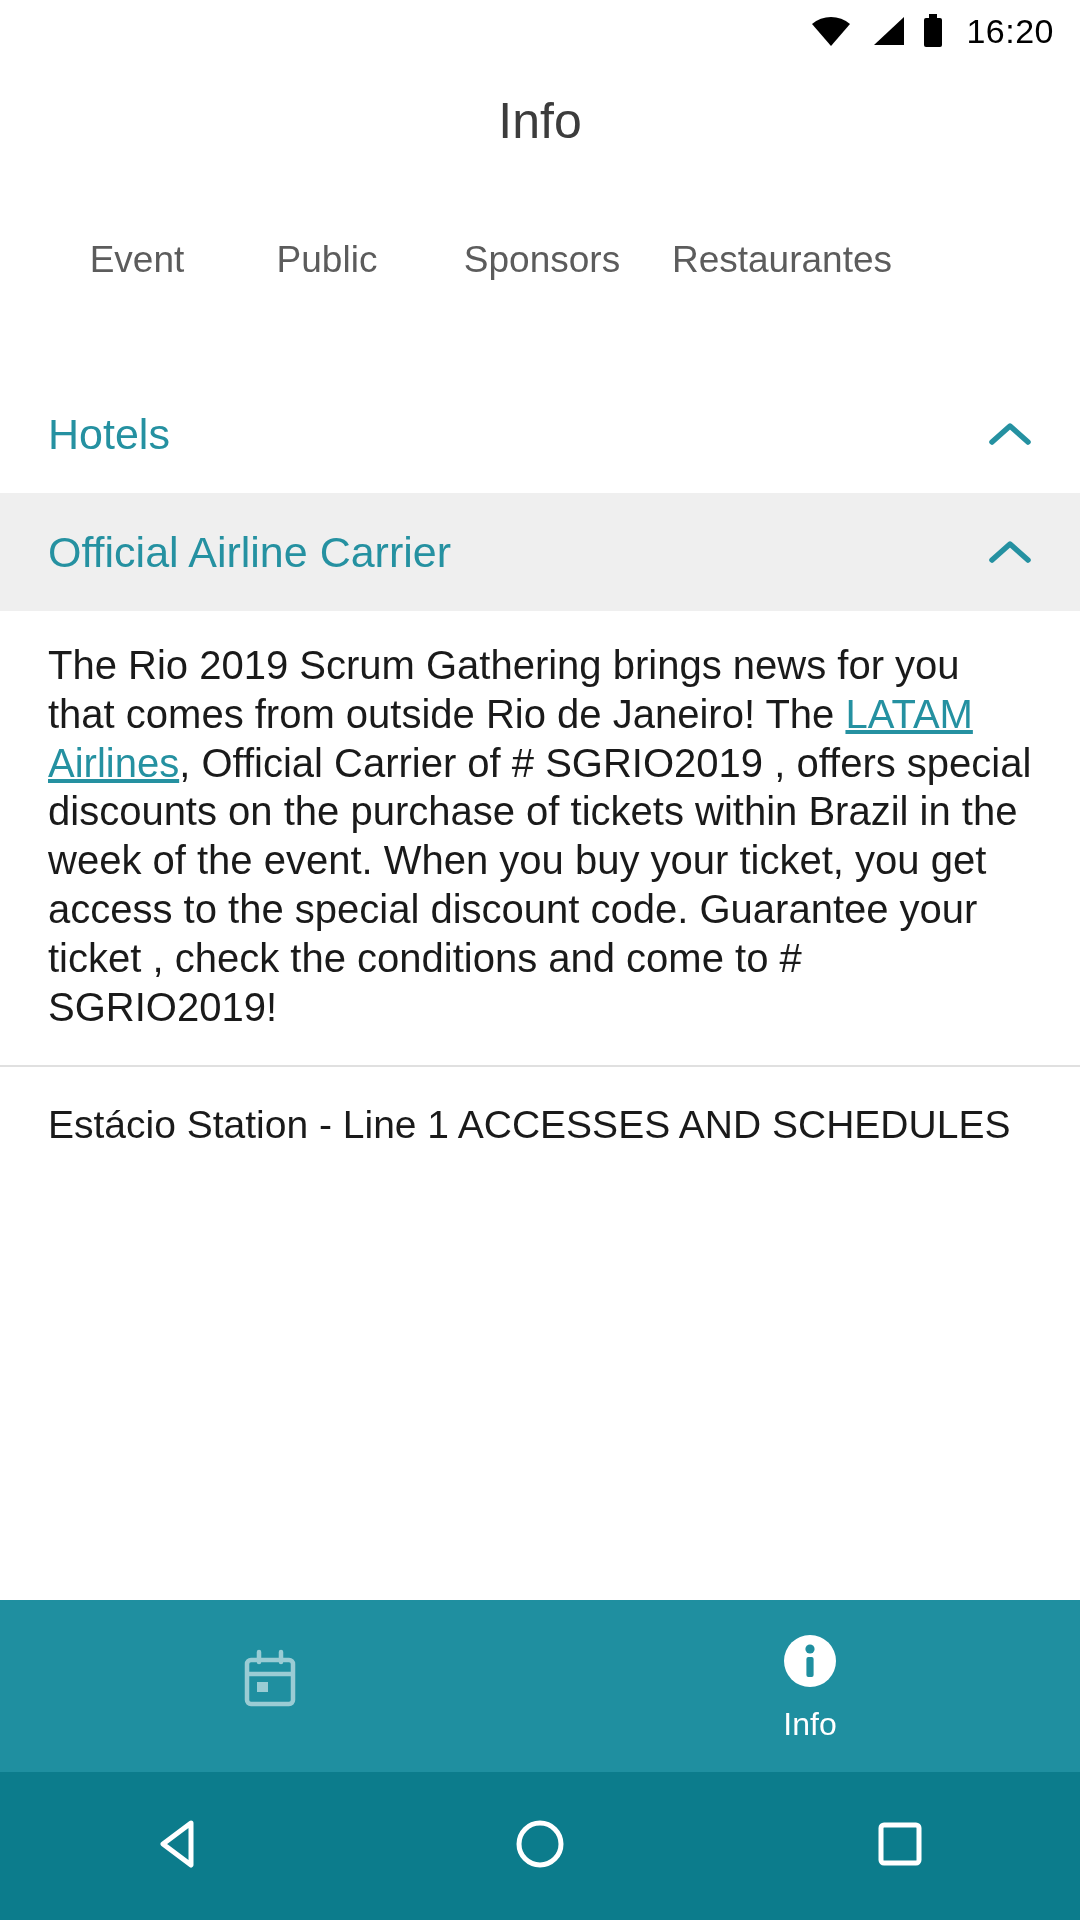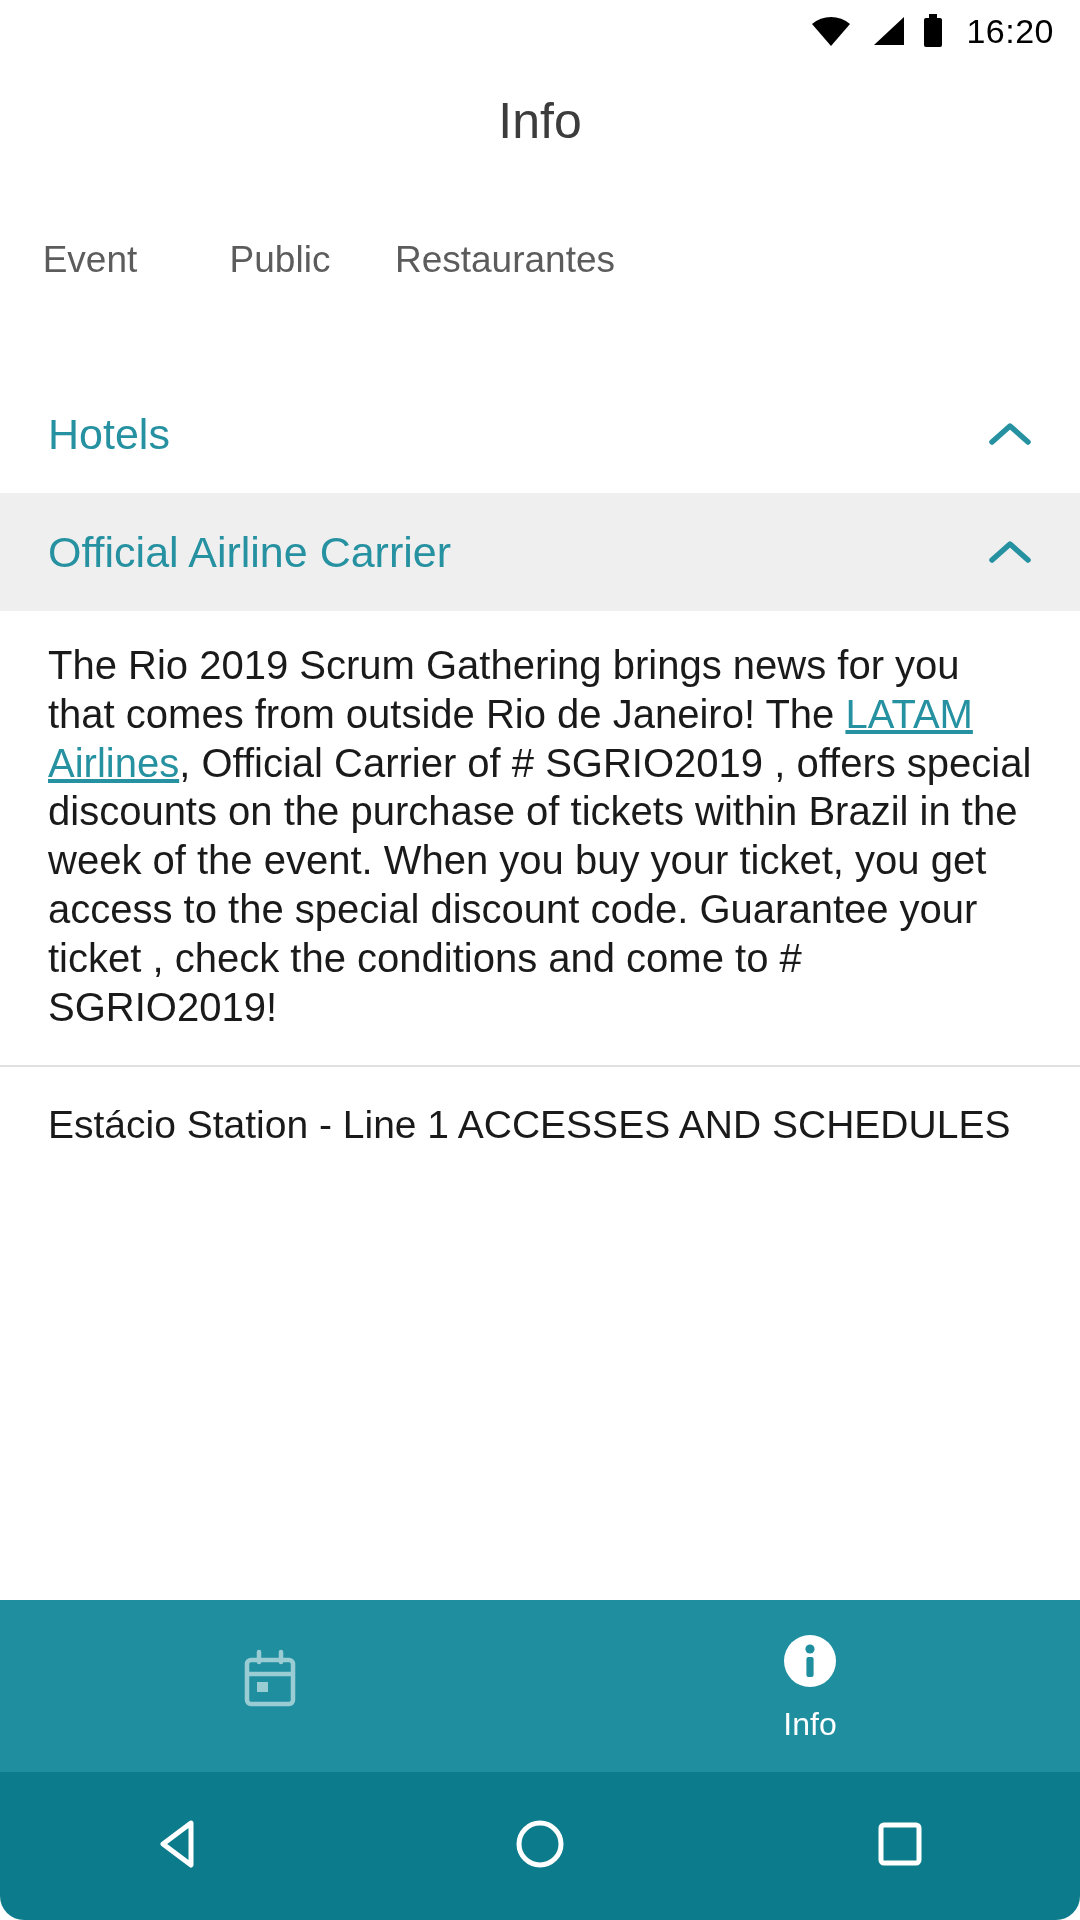"16:20" #screen { border-radius: 24px -> none }
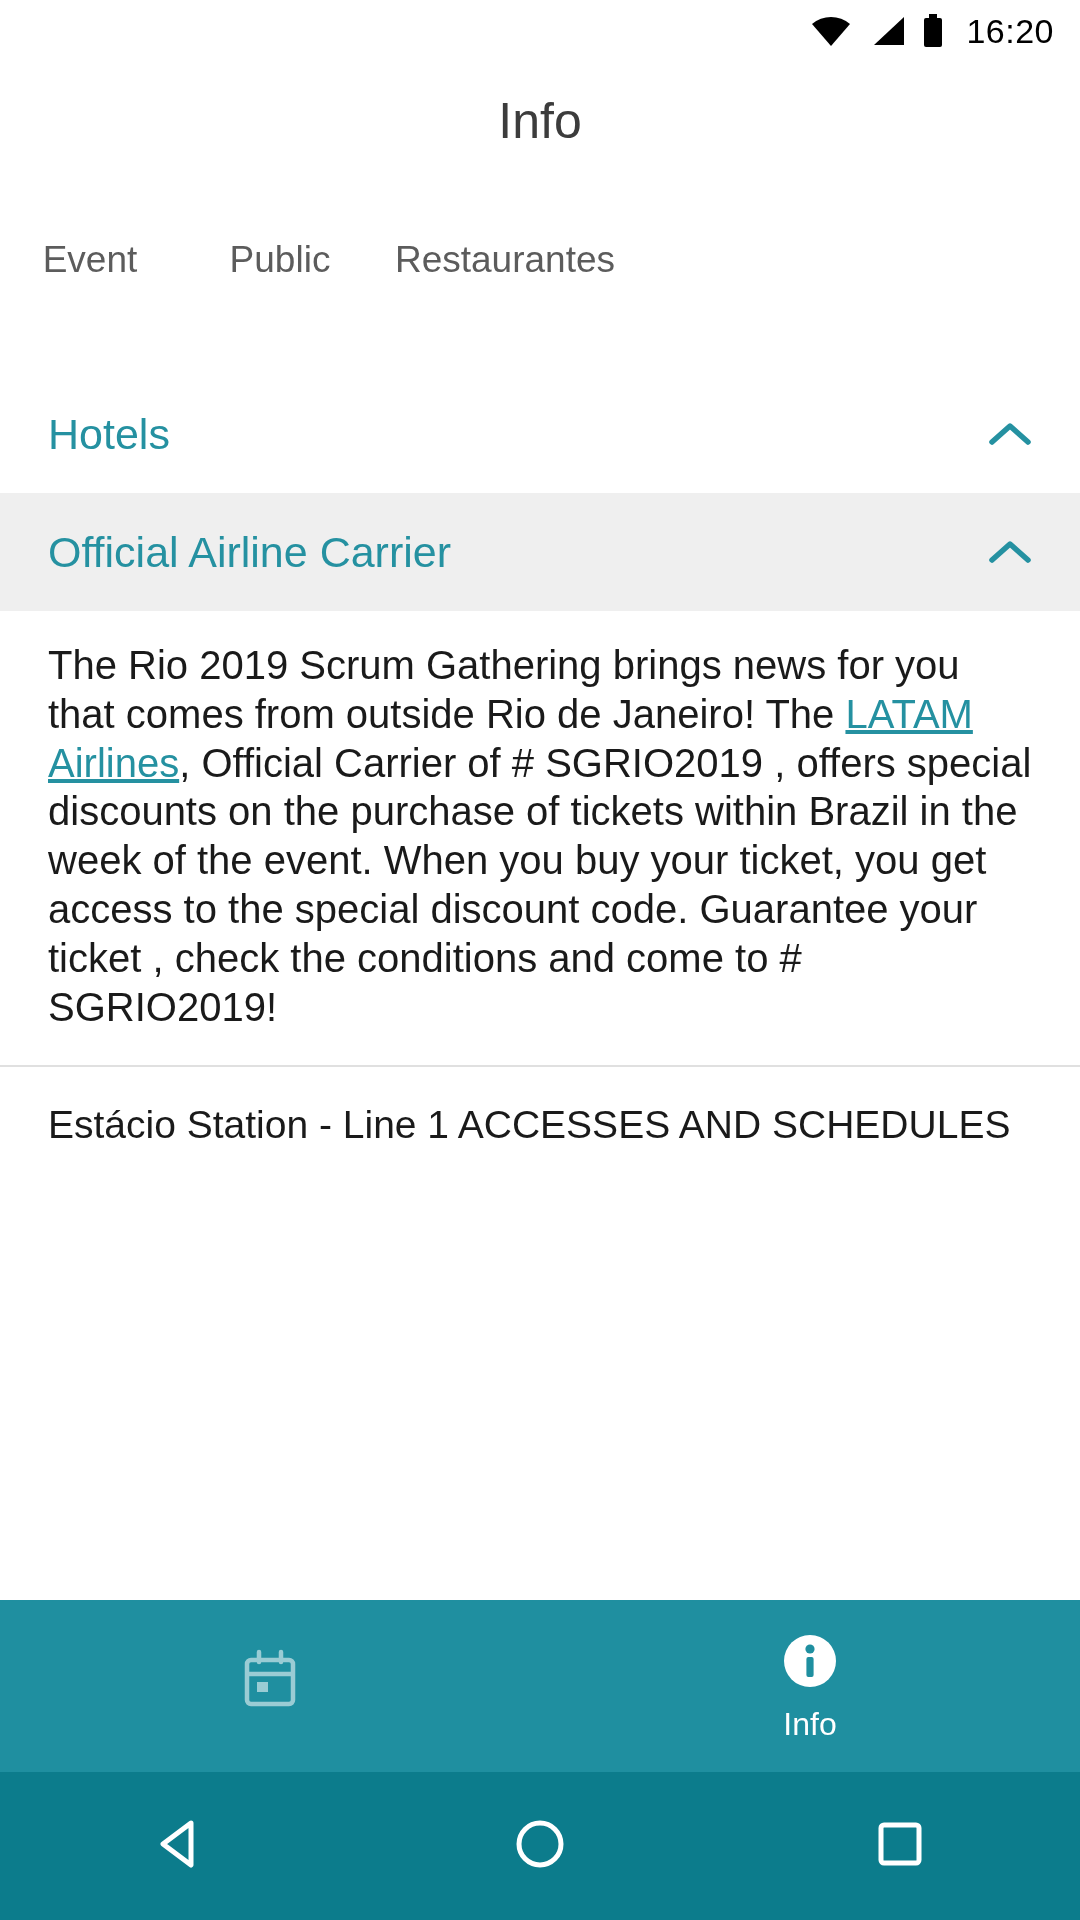"Event" .tabbar { padding-left: none -> 47px }
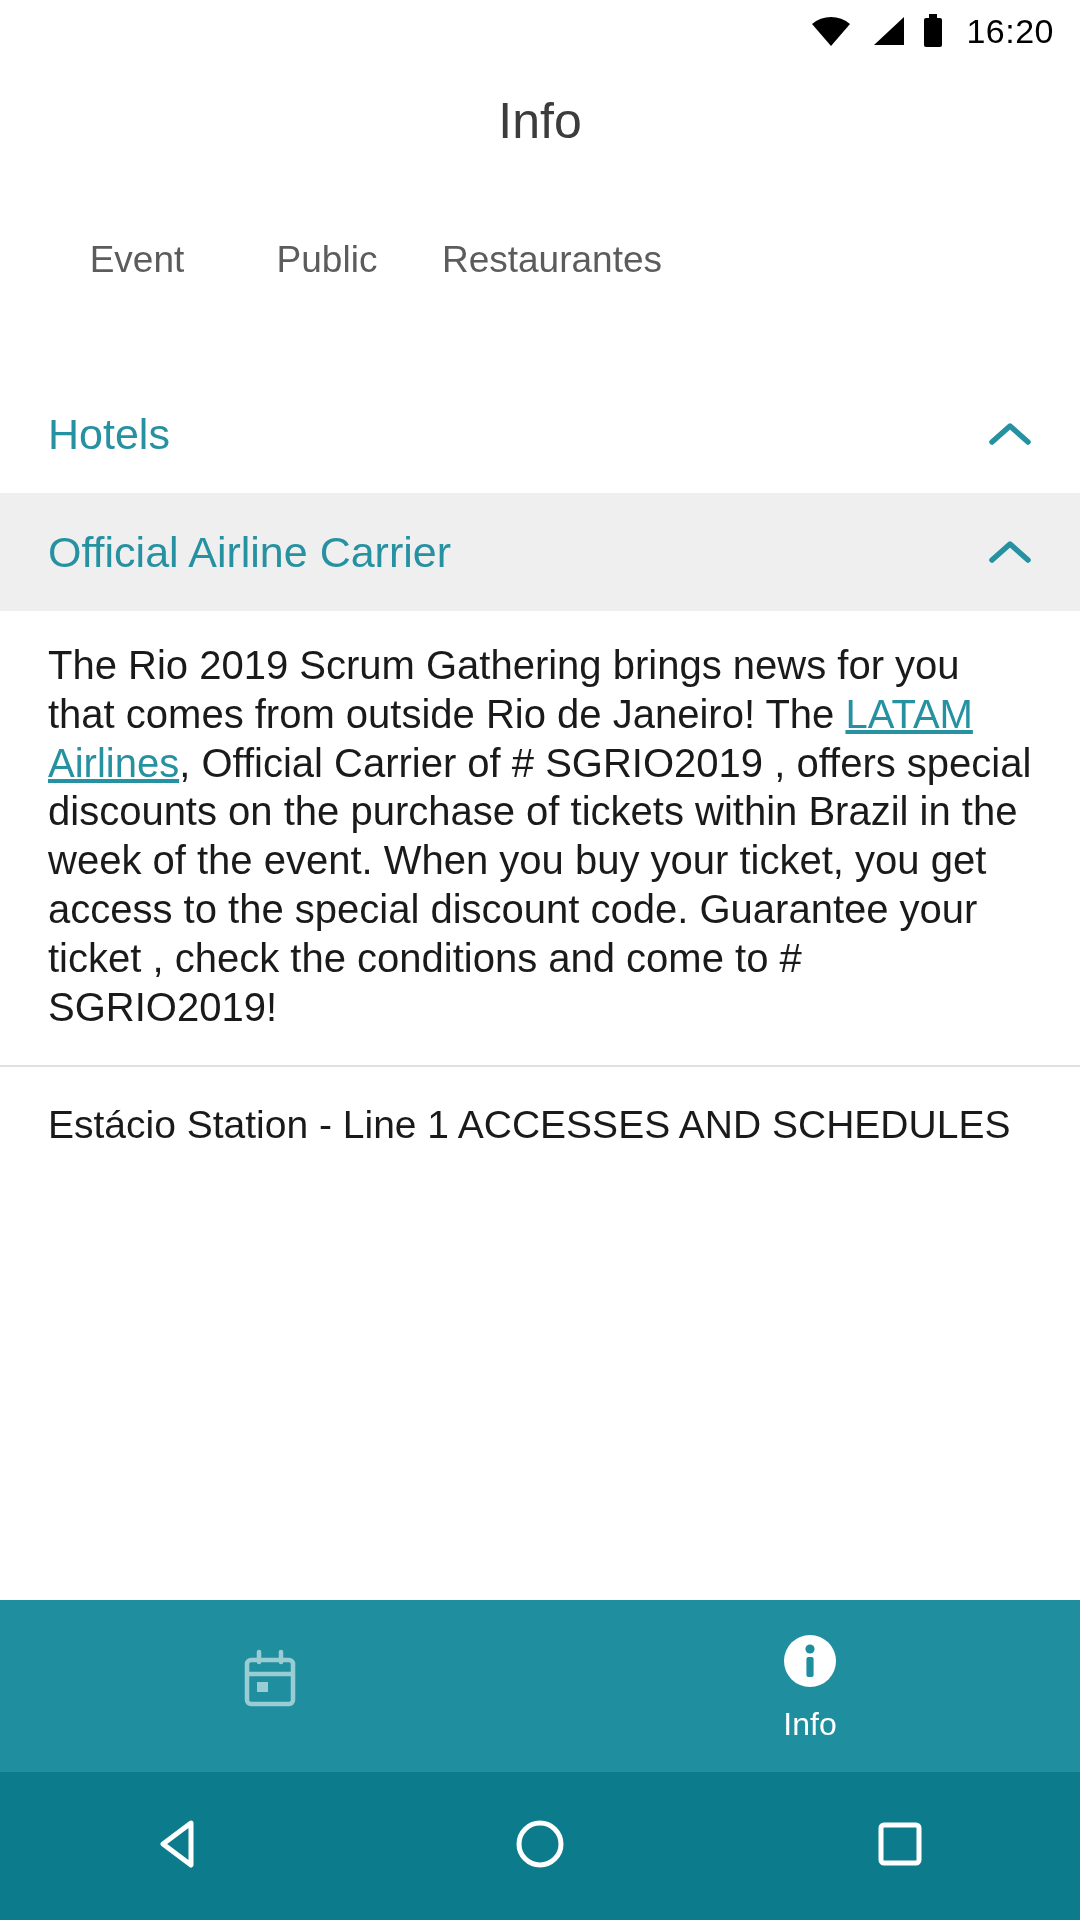"Sponsors" div.tab { html: none -> <div> <span>Sponsors</span> </div> }
